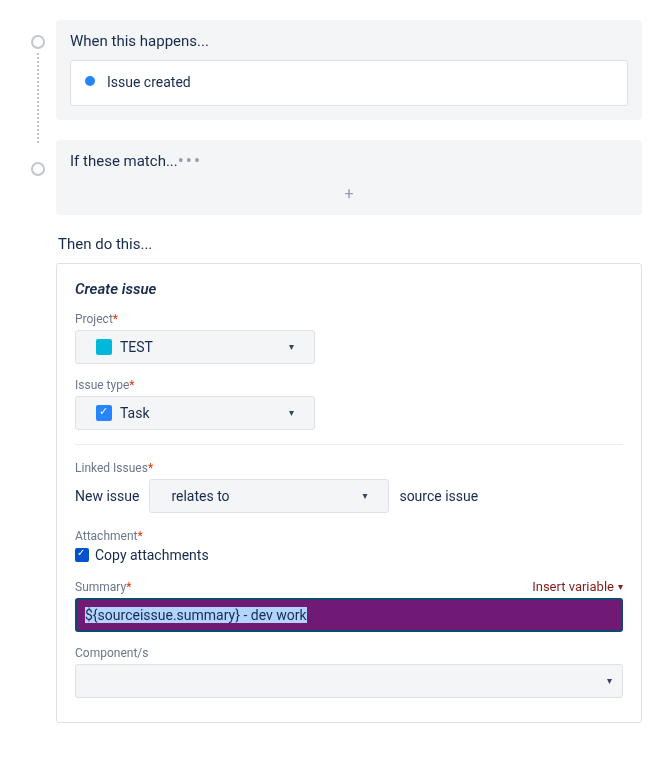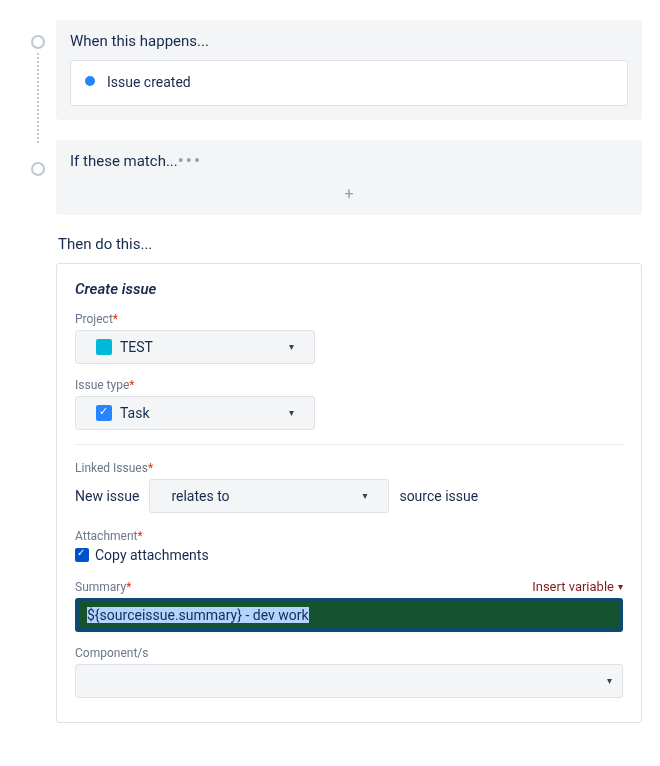"${sourceissue.summary} - dev work" .summary-input { background: #14532d -> #701a75; border: 4px solid #0c4a6e -> 2px solid #0c4a6e }
